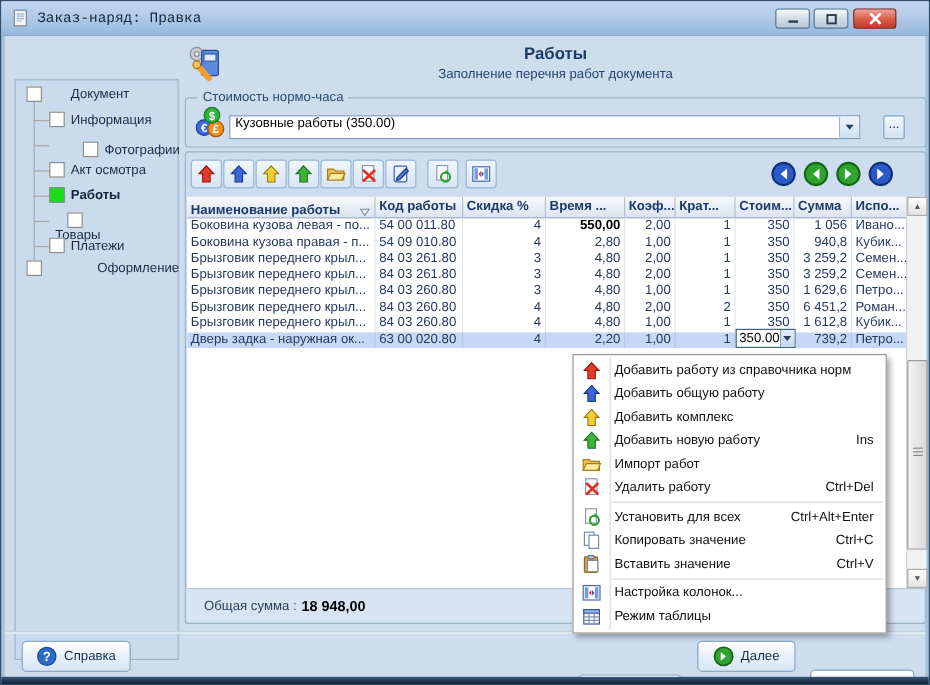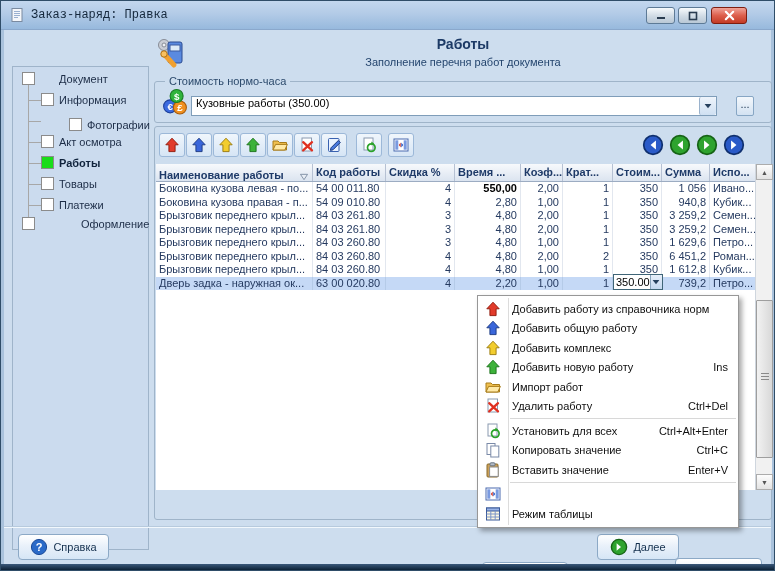"Товары" div.titem { flex-direction: none -> column }
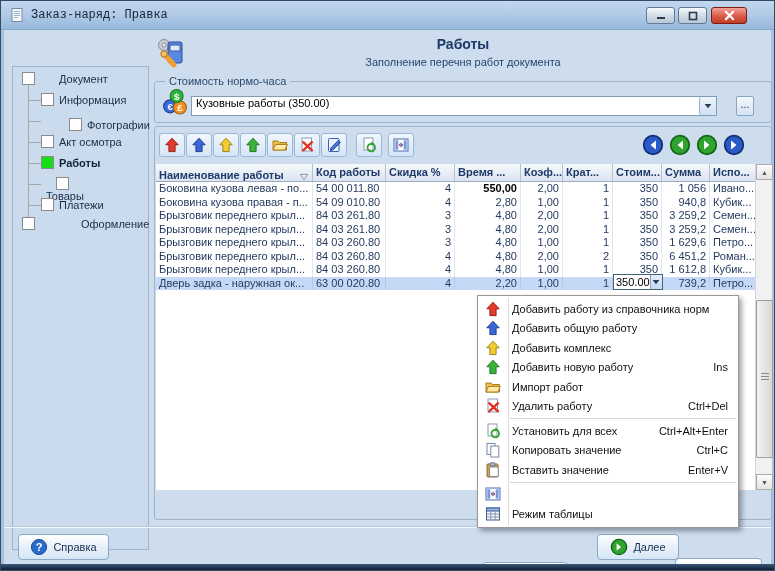"Enter+V" span.mshort { text: Enter+V -> Ctrl+V }
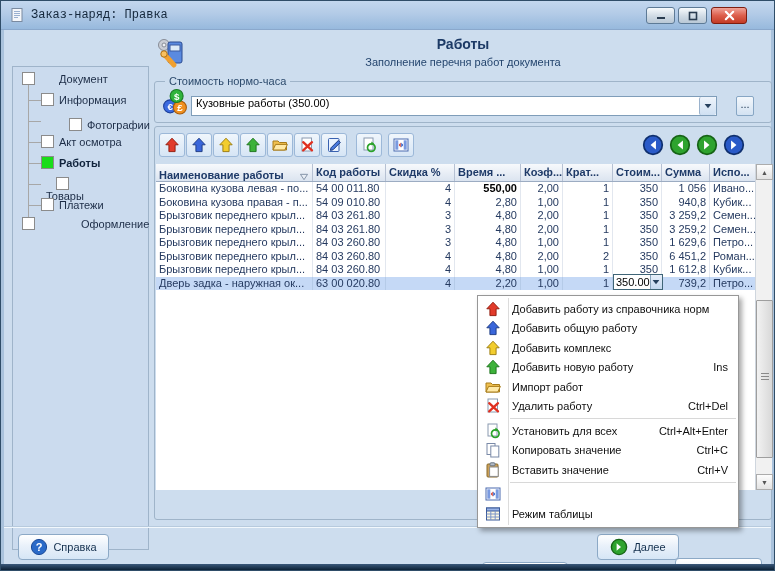"Настройка колонок..." span.mlabel { html: none -> <span>Настройка колонок...</span> }
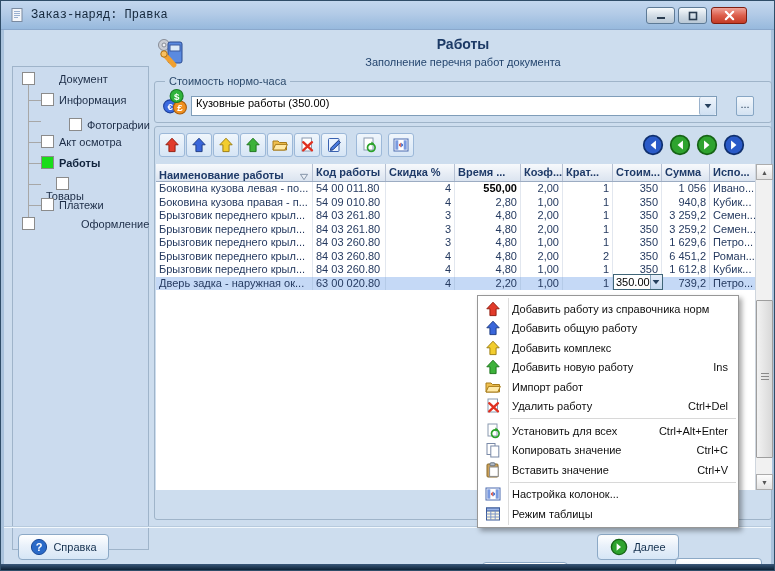"Общая сумма :" div.totalbar { html: none -> <div> <span>Общая сумма :</span> <b>18 948,00</b> </div> }
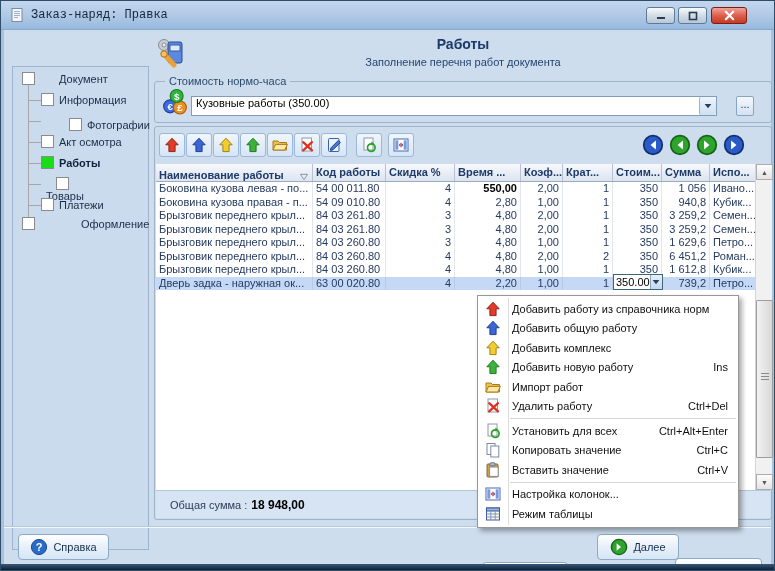"Далее" div.fbtn { margin-left: 16px -> none }
